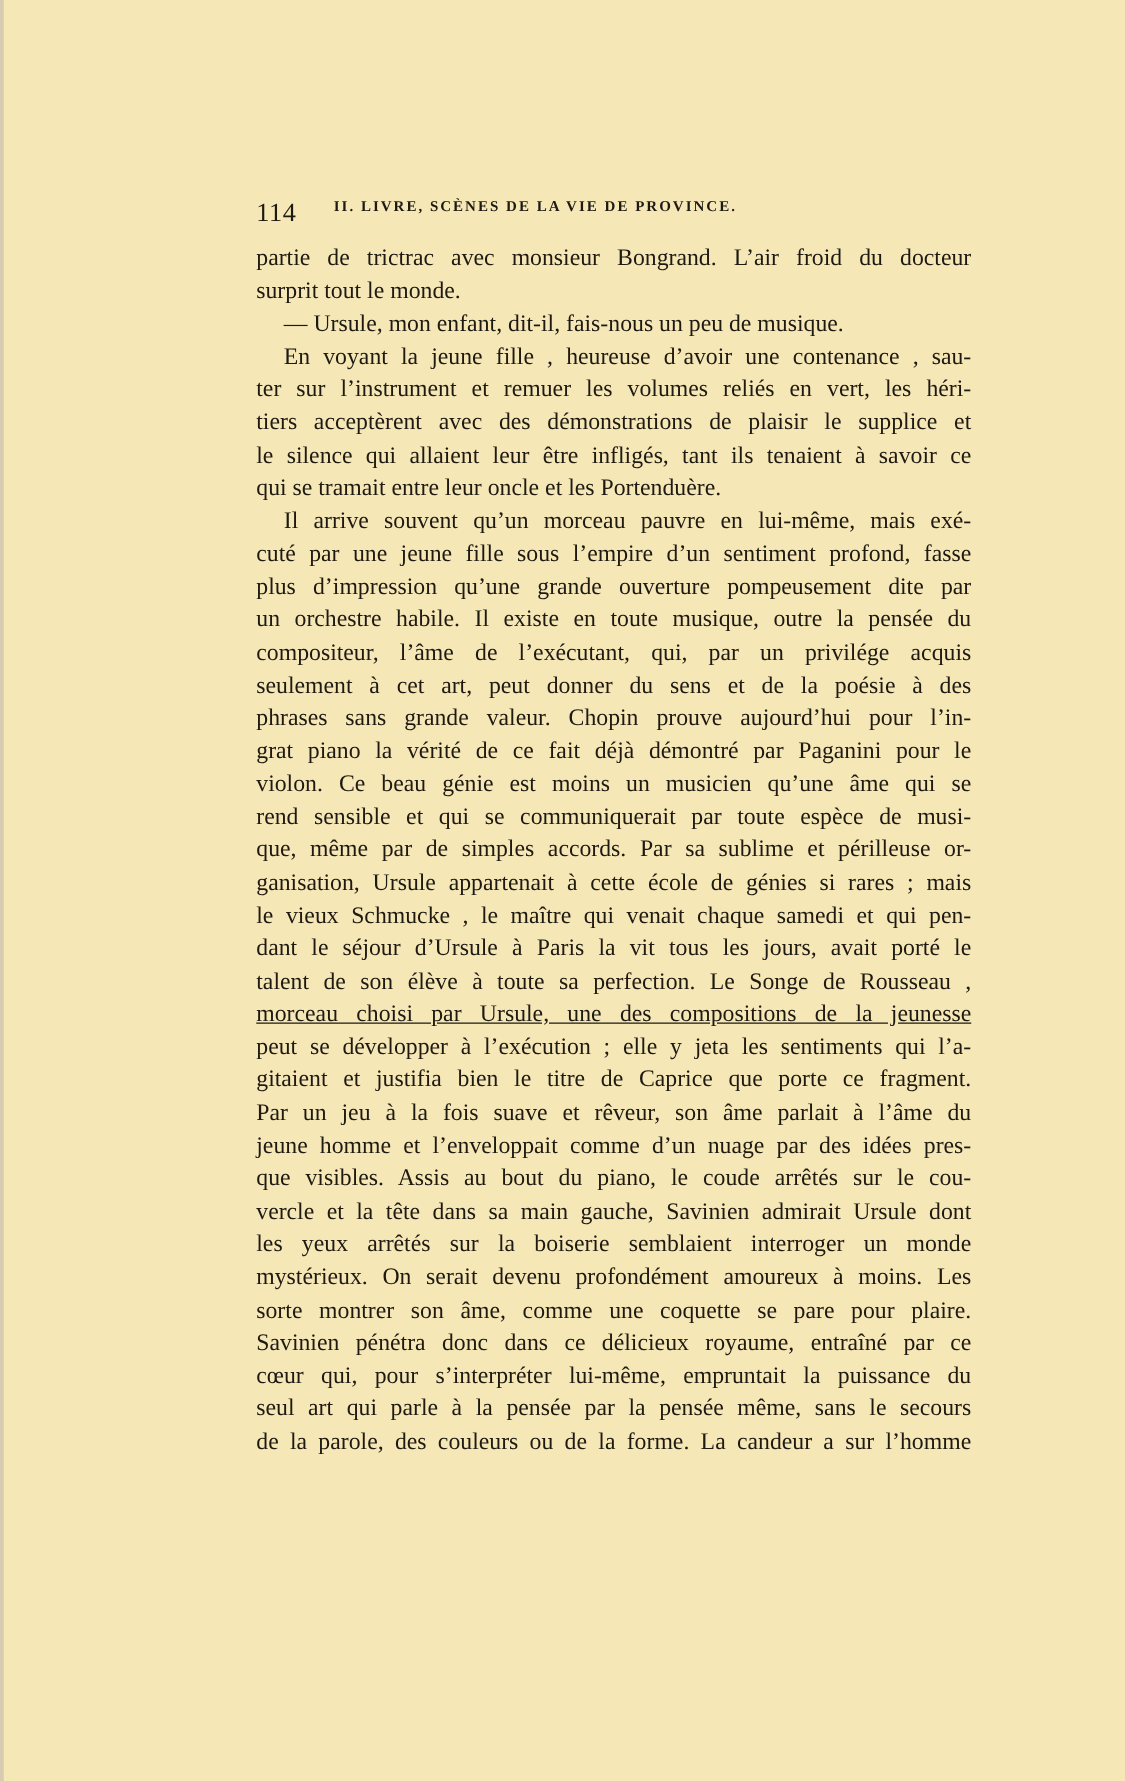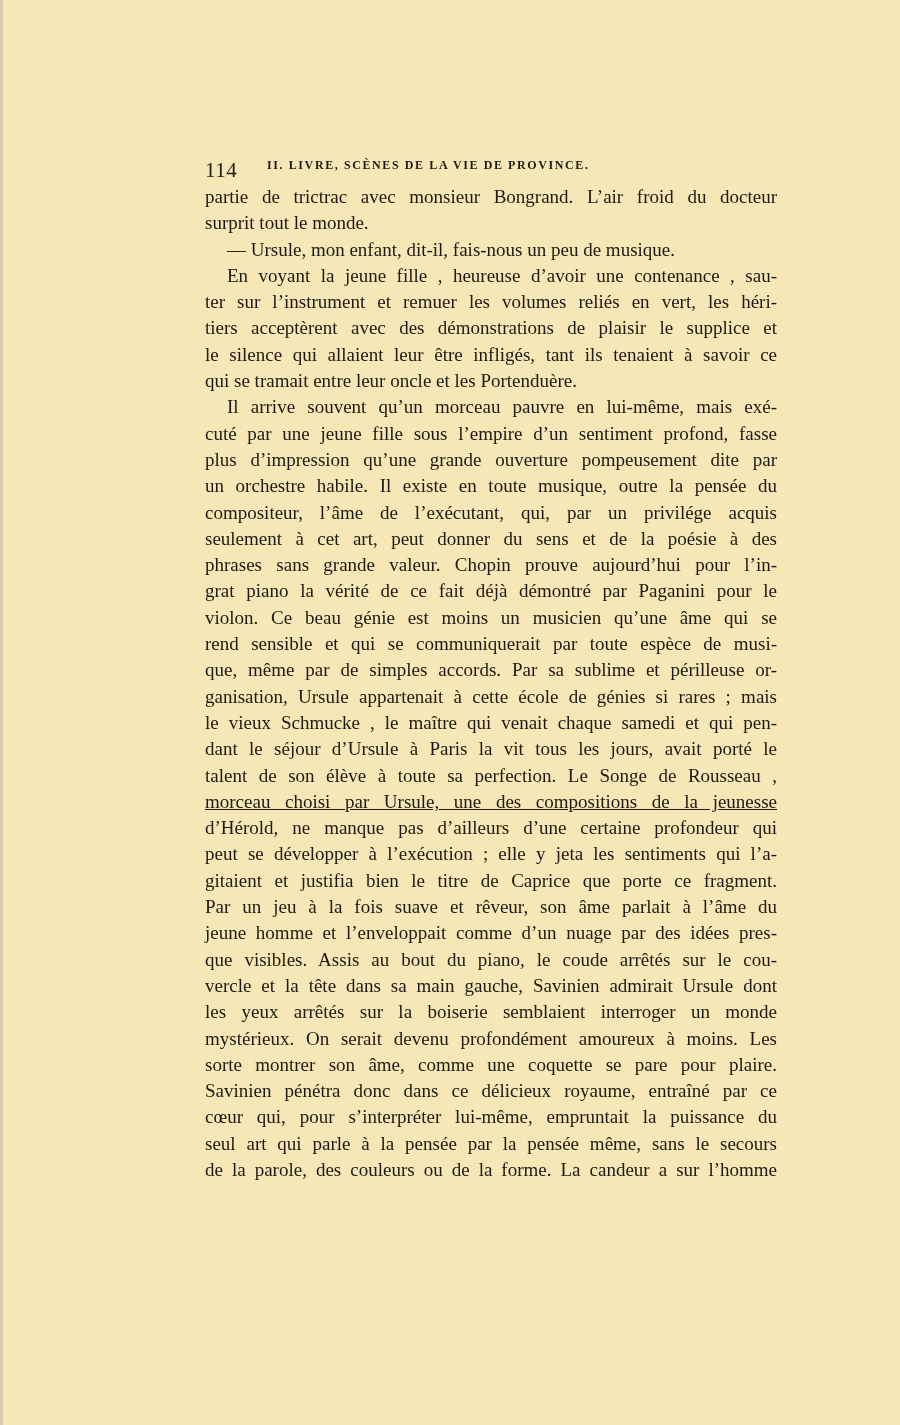"partie de trictrac avec monsieur" .body-text { margin-top: 0 -> 10px }
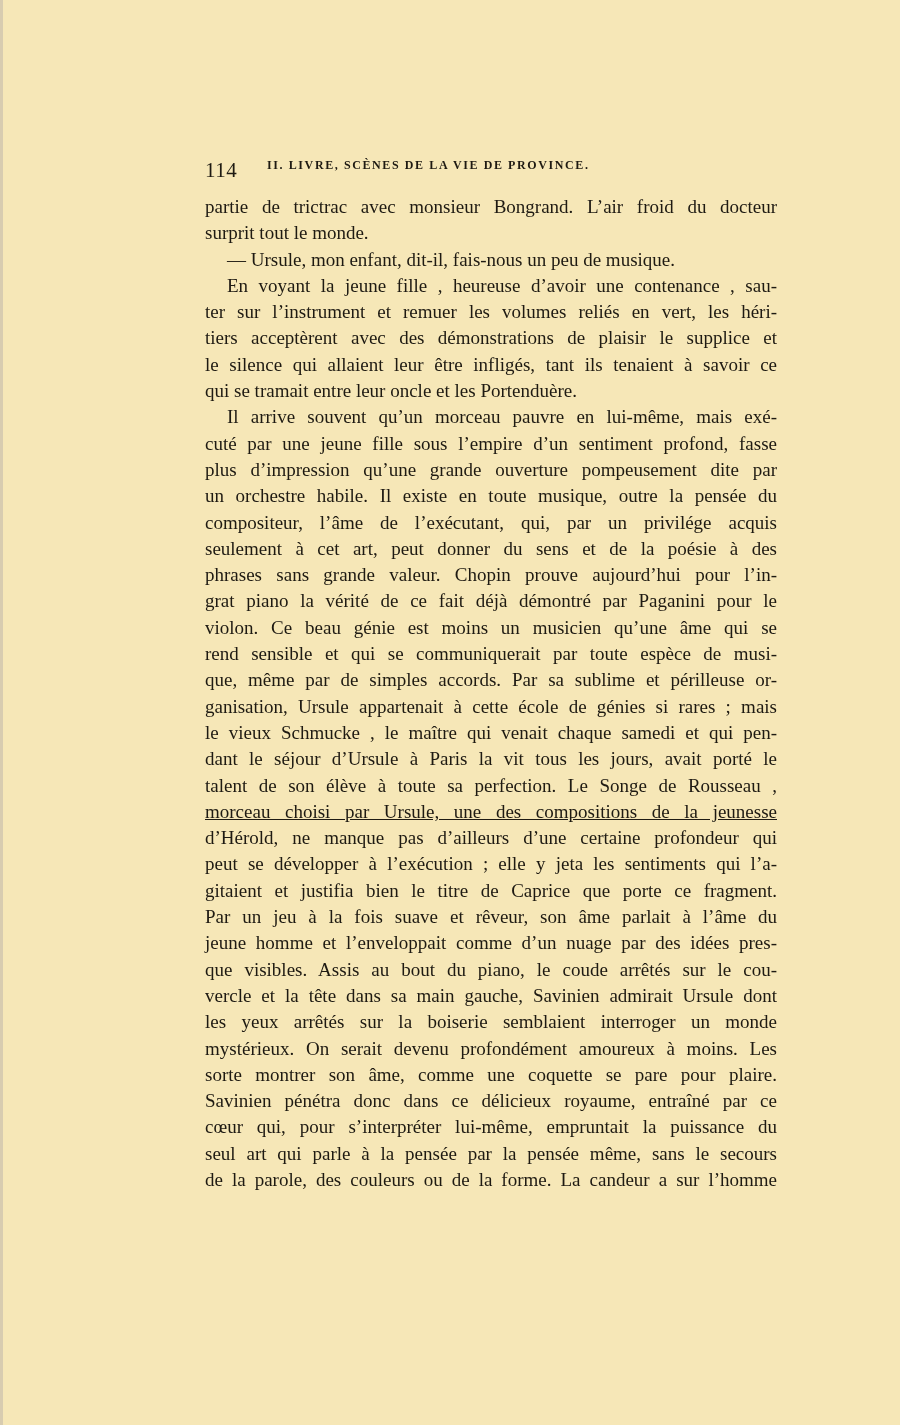"d’Hérold, ne manque pas d’ailleurs" span.line { html: <span> <span>d’Hérold, ne manque pas d’ailleurs d’une certaine profondeur qui</span> </span> -> none }
